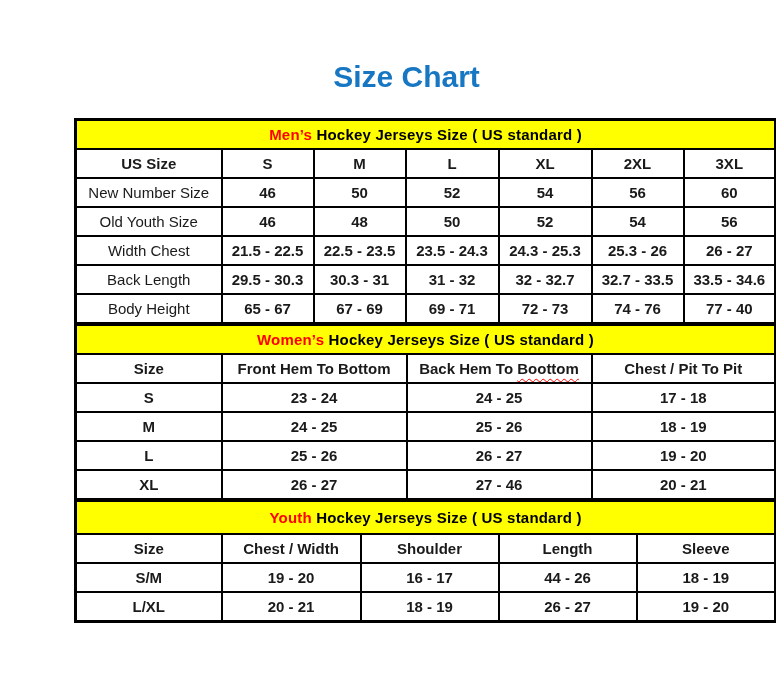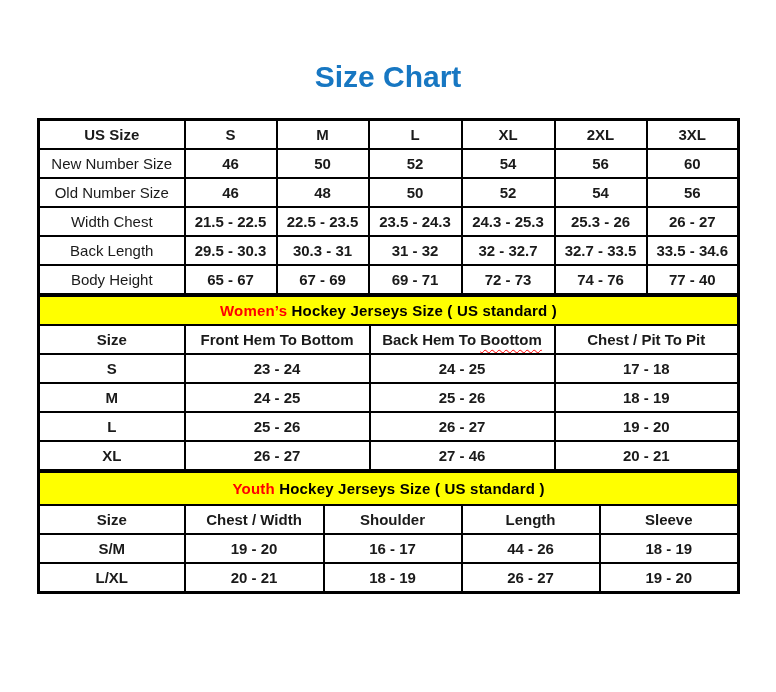"Size Chart" .page { padding-left: none -> 37px }
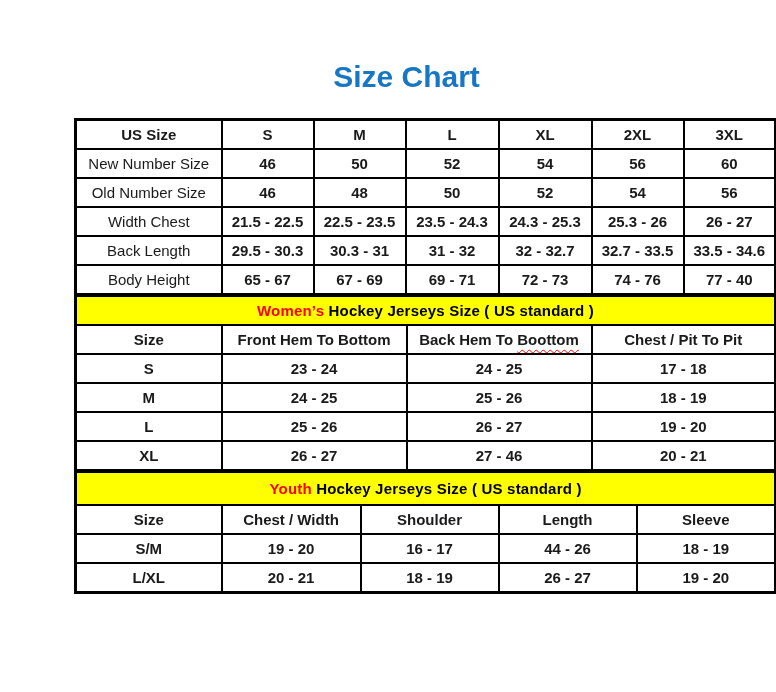"Men’s Hockey Jerseys Size (" tr { html: none -> <tr> <td> <span>Men’s</span><span> Hockey Jerseys Size ( US standard )</span> </td> </tr> }
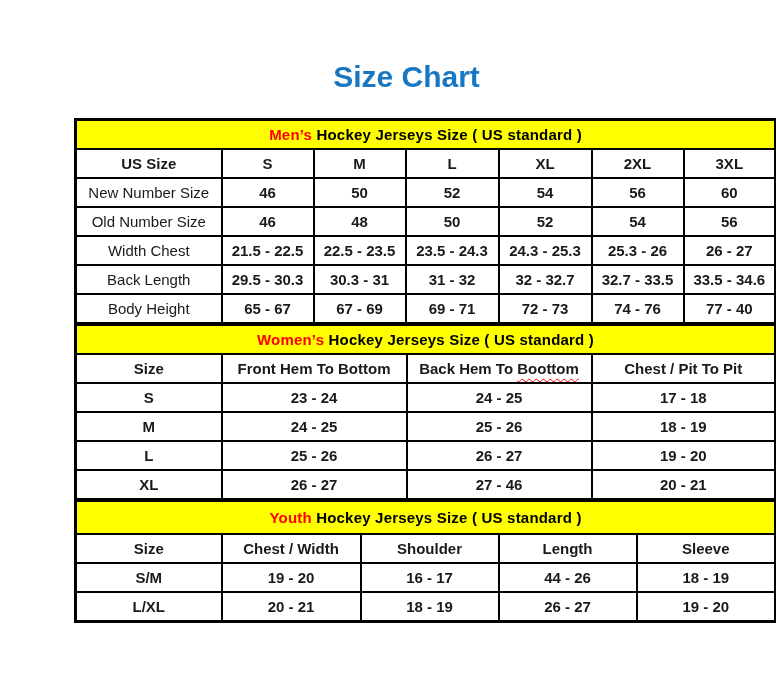"Old Number Size" td.row-label { text: Number -> Youth }
